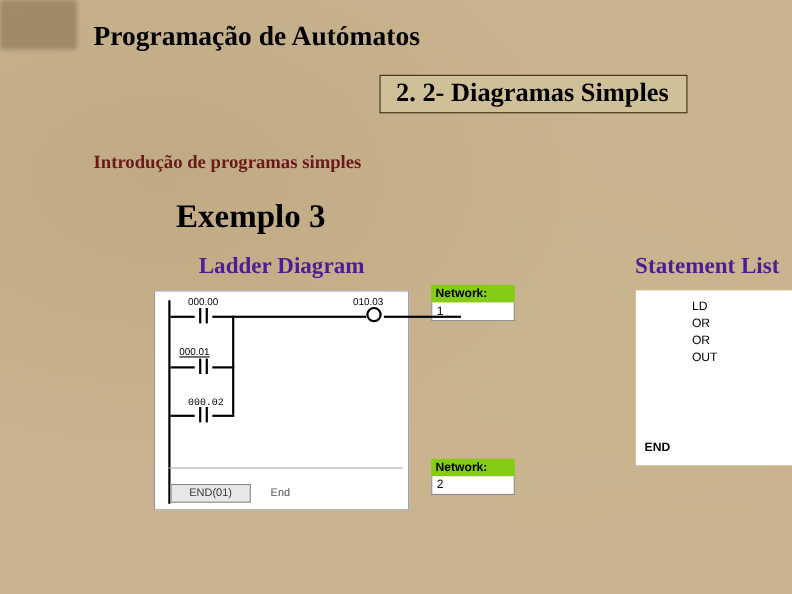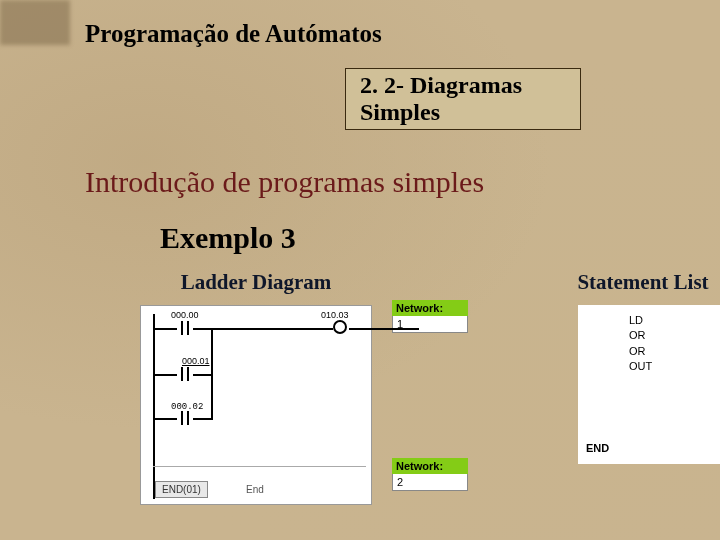"2. 2- Diagramas Simples" .section-box { width: 236px -> 280px }
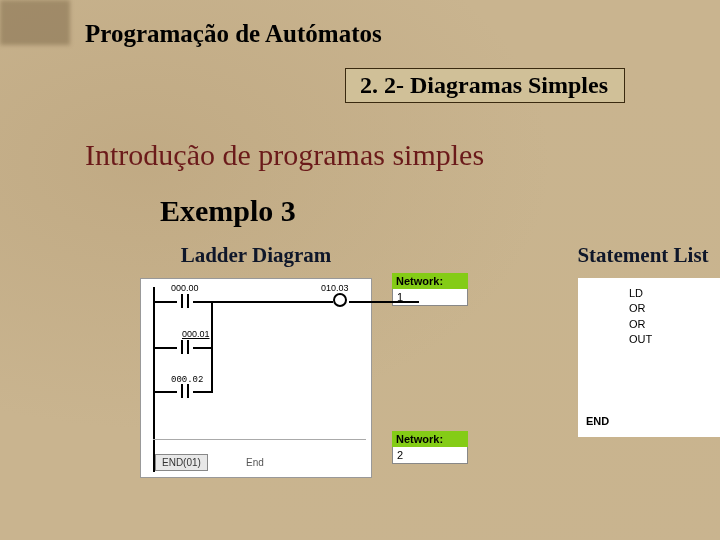"Introdução de programas simples" .subtitle { font-size: 30px -> 17px; font-weight: normal -> bold }
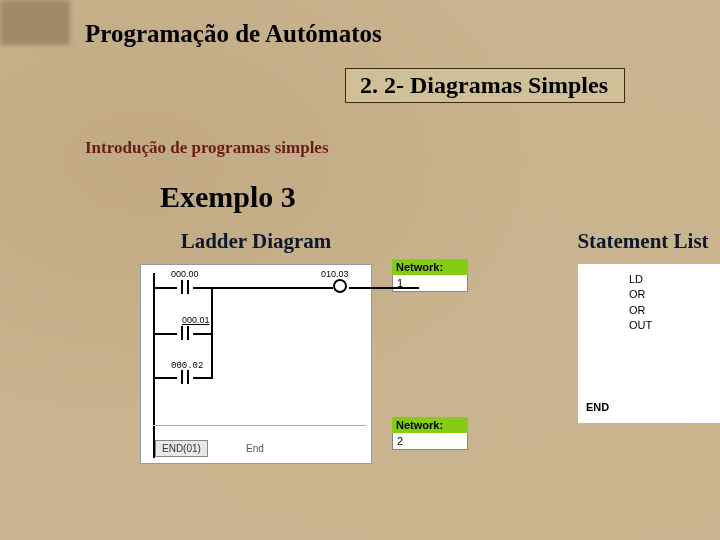"Ladder Diagram" .col-header { color: #0f172a -> #4c1d95 }
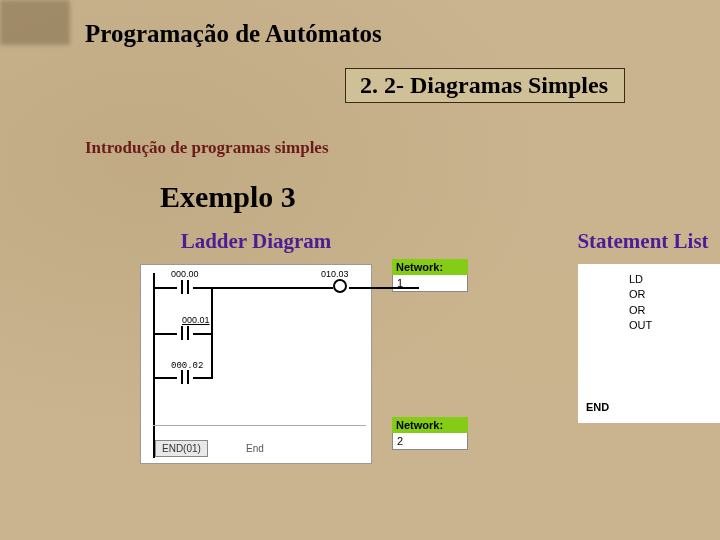"000.01" span.lbl { left: 41px -> 22px }
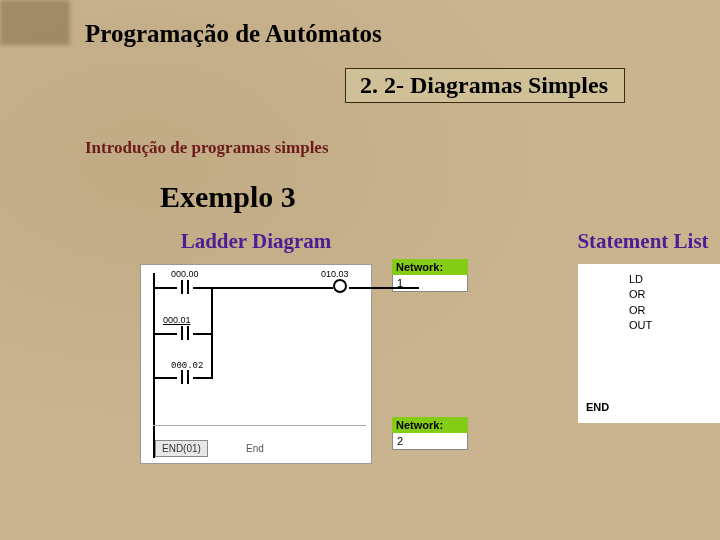"END(01)" .end-box { padding: 2px 6px -> 2px 16px }
